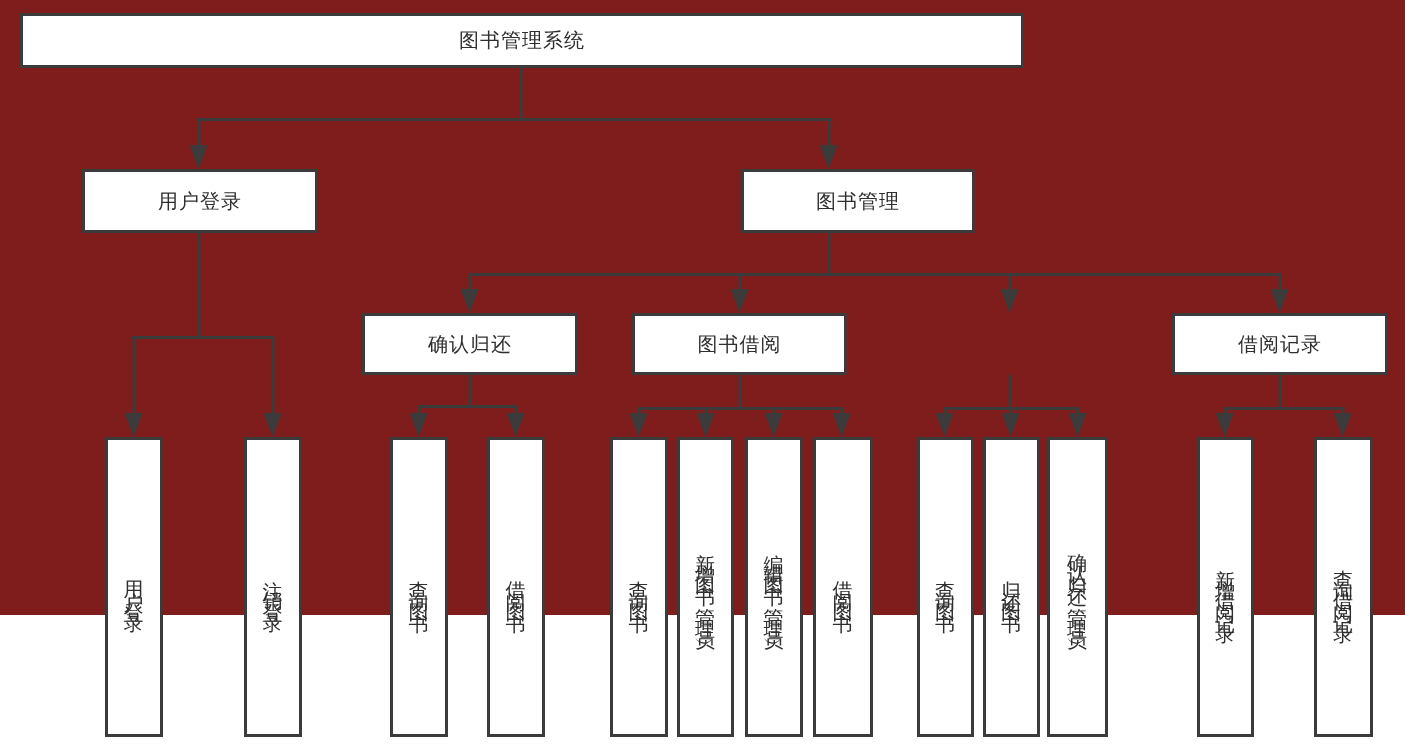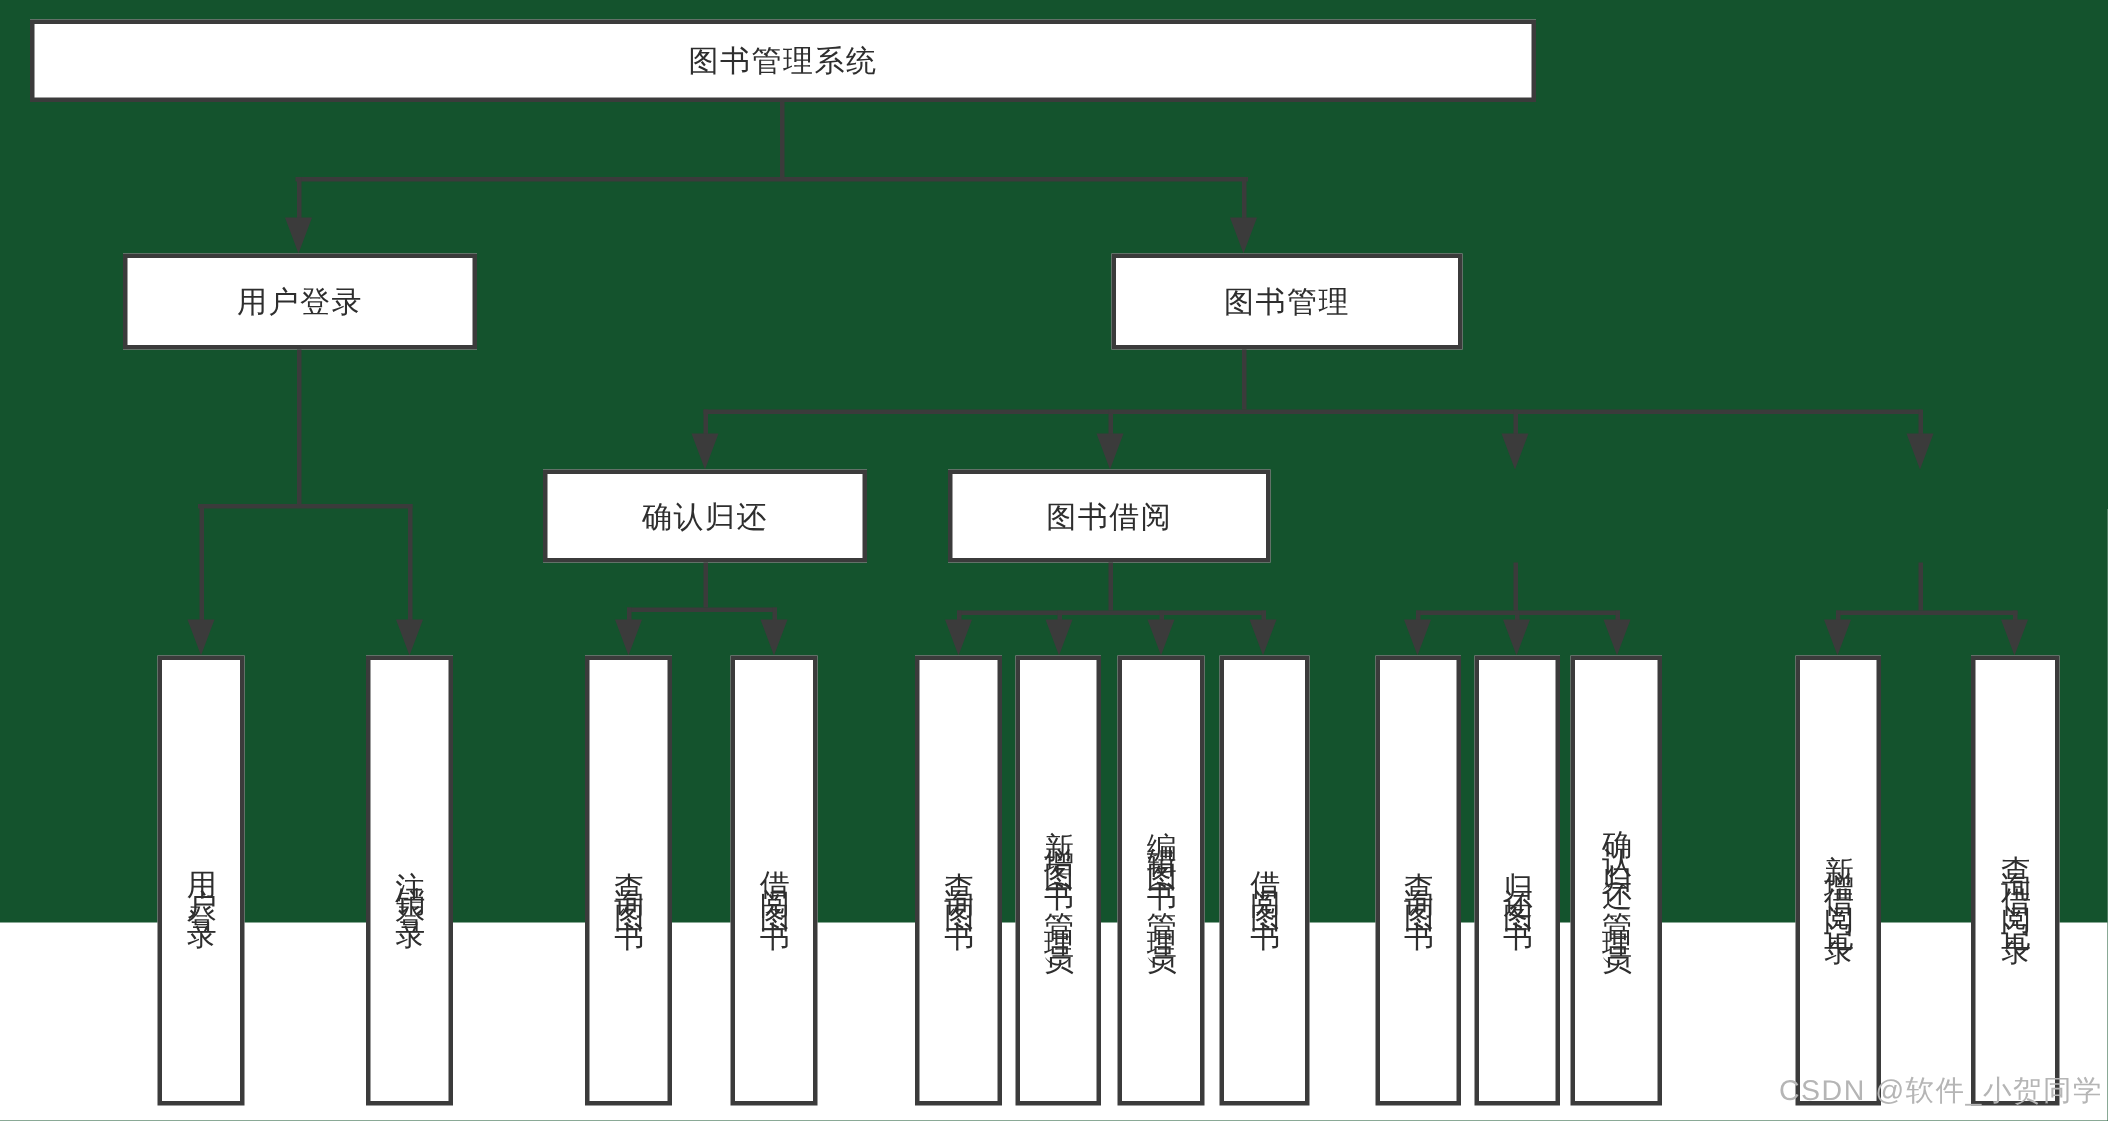"图书管理系统" #canvas { background: #14532d -> #7f1d1d }
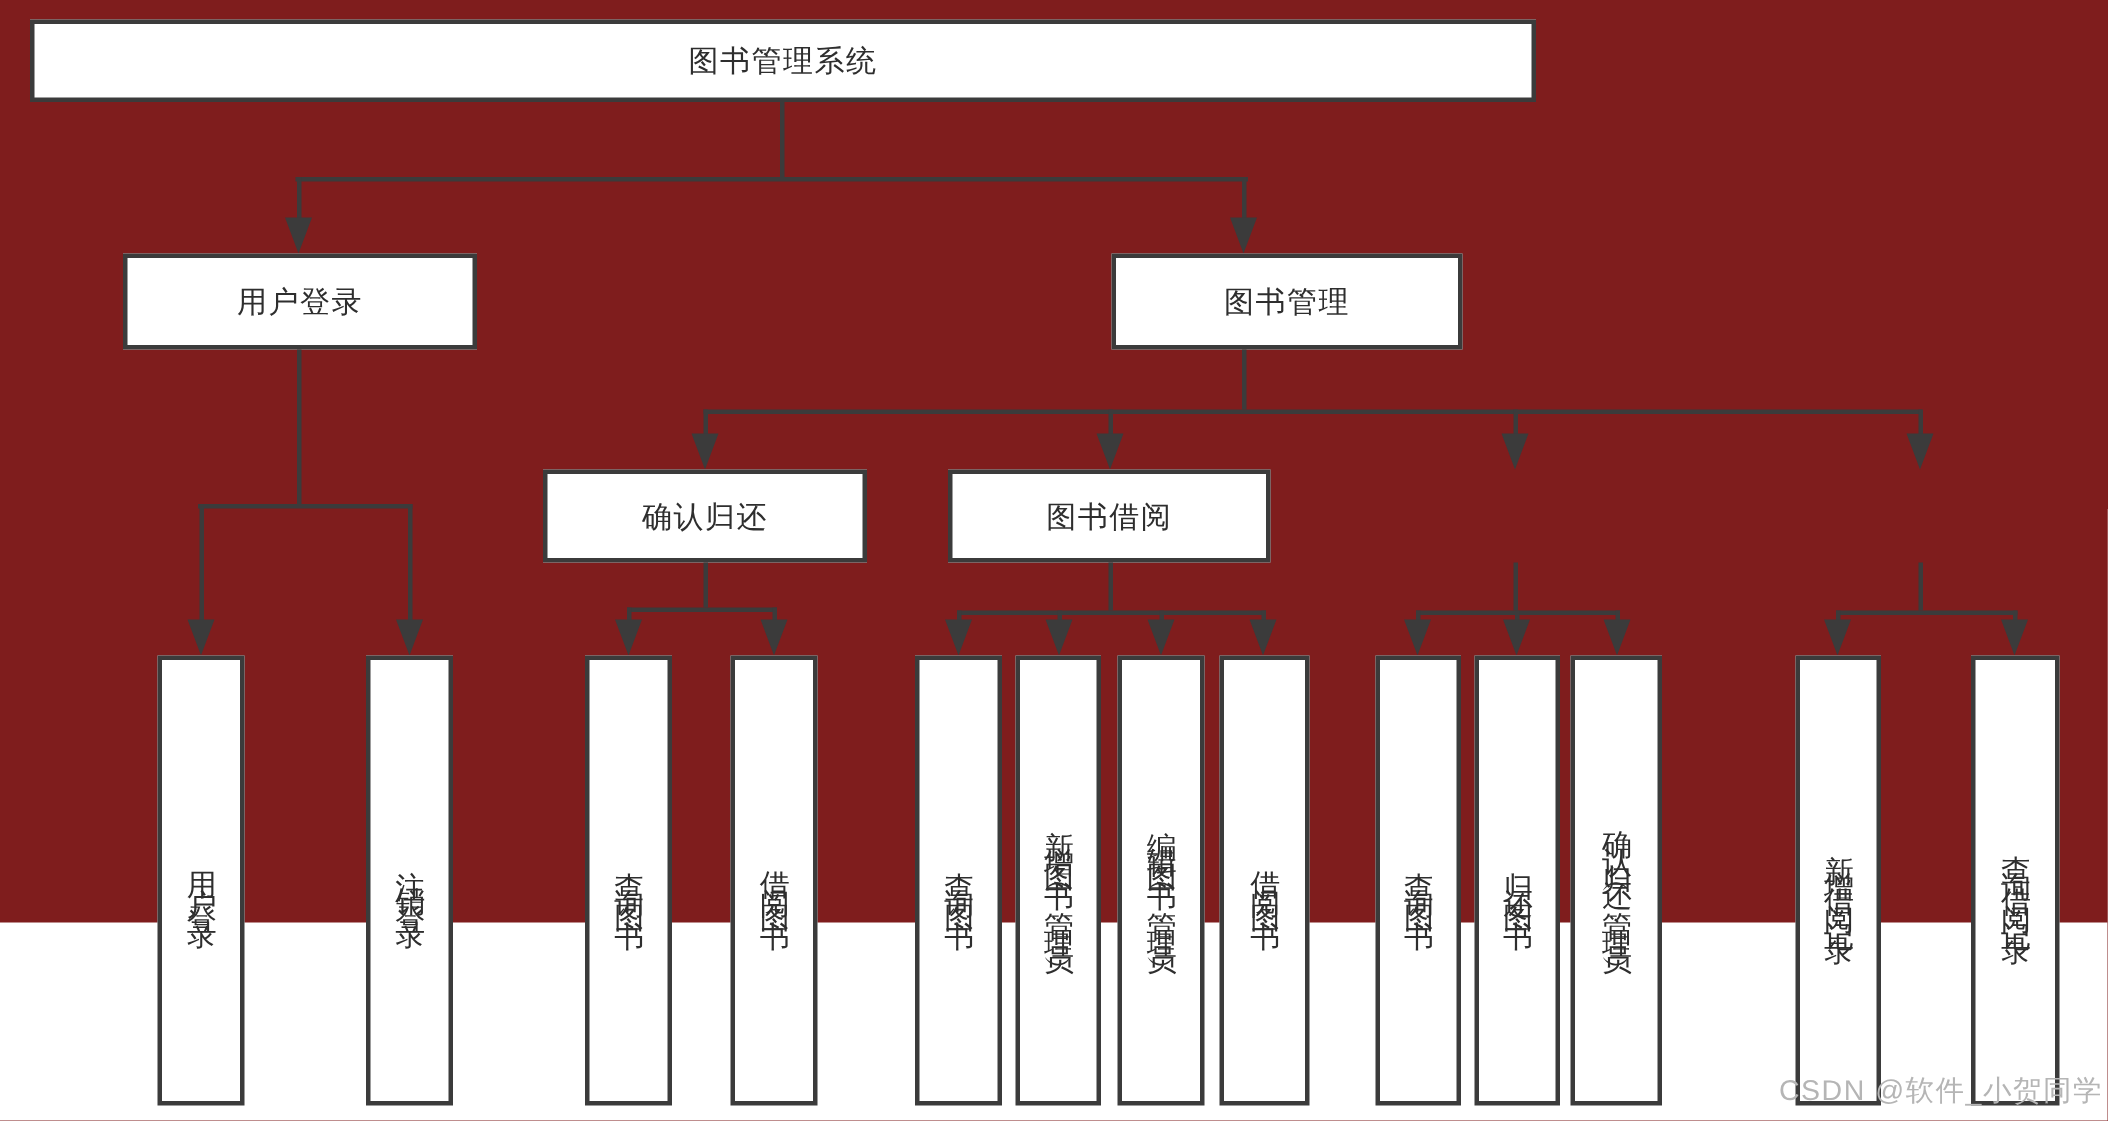"借阅记录" div.box { html: none -> <div> <span>借阅记录</span> </div> }
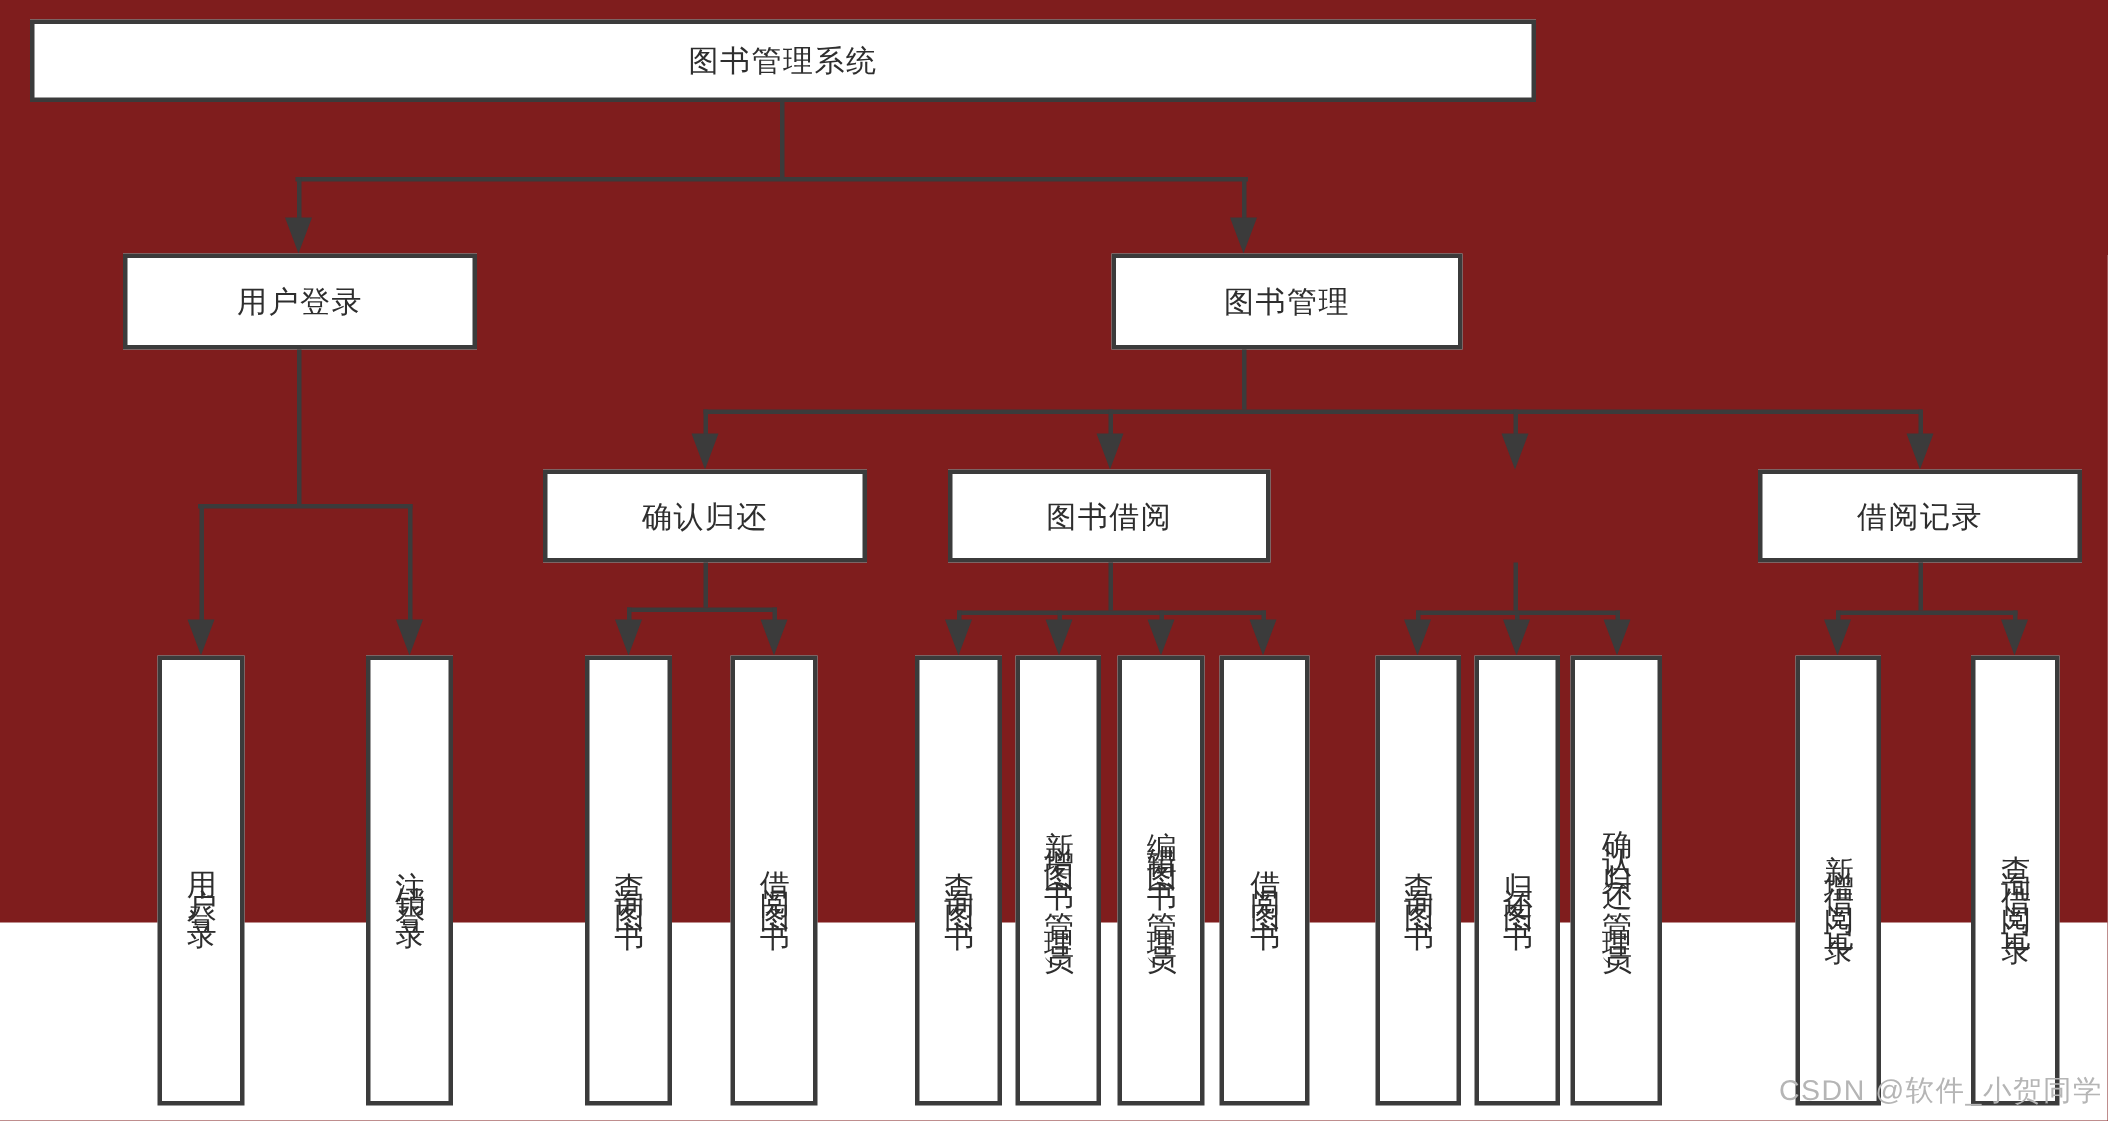"CSDN @软件_小贺同学" div.watermark { html: <div>CSDN @软件_小贺同学</div> -> none }
